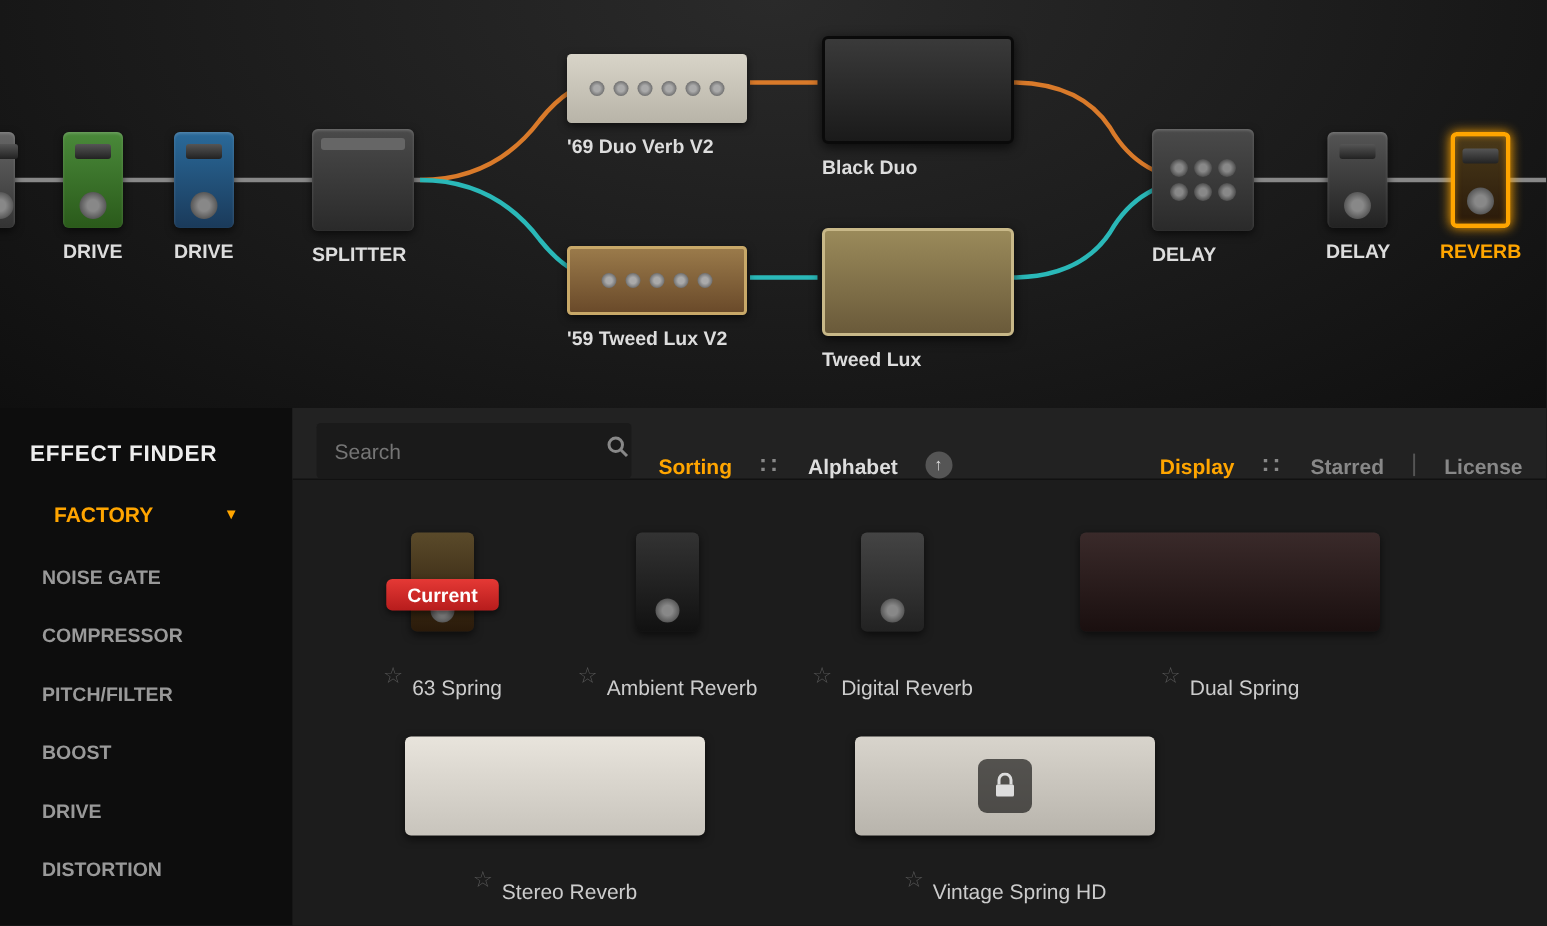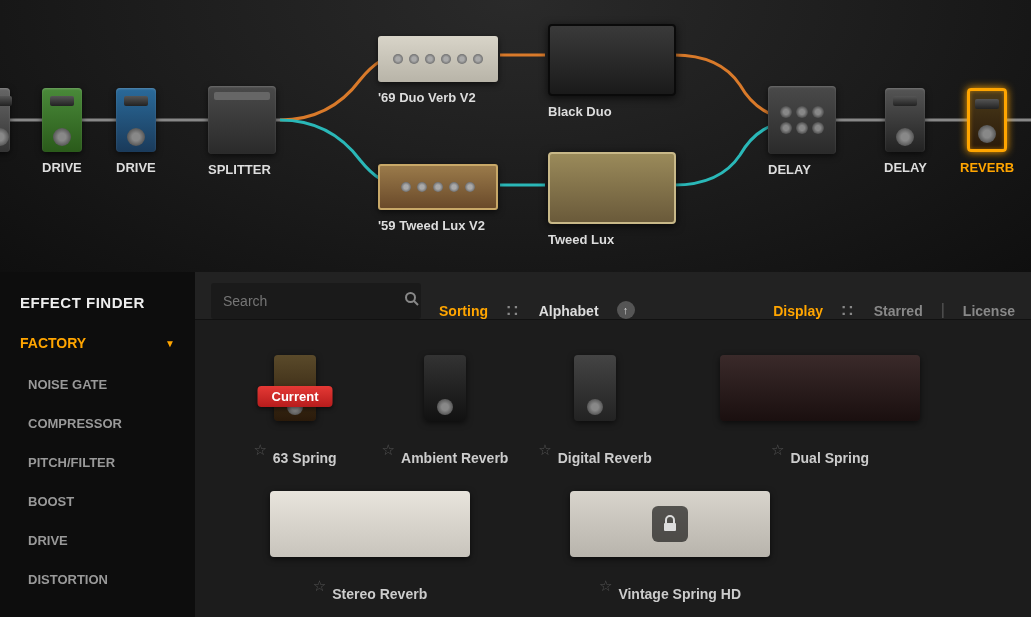"FACTORY" .sidebar-section { padding: 0 20px 14px -> 0 36px 14px }
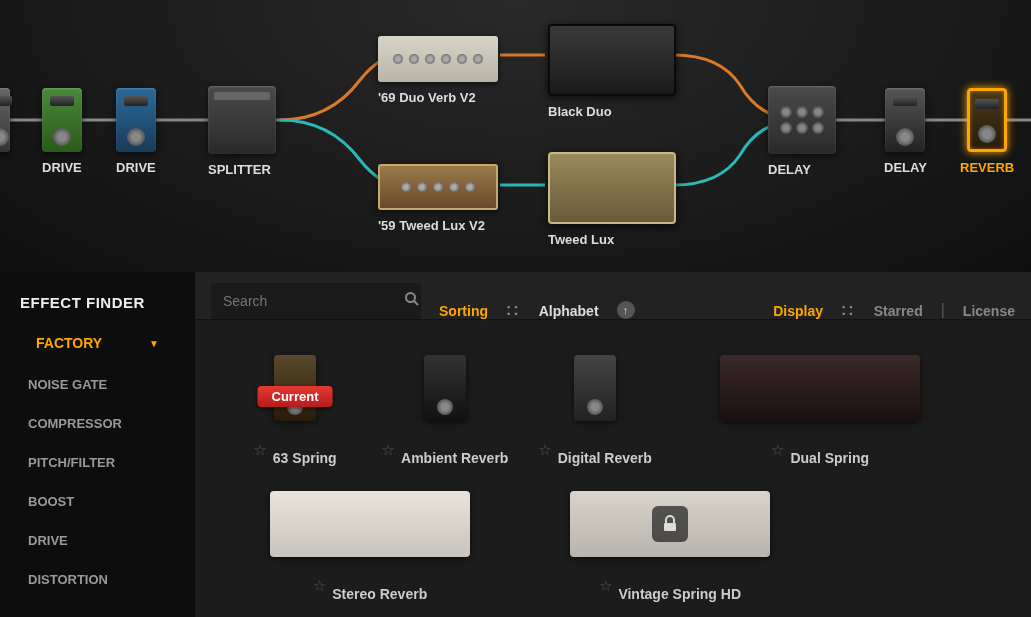"63 Spring" .effect-name { font-weight: bold -> normal }
